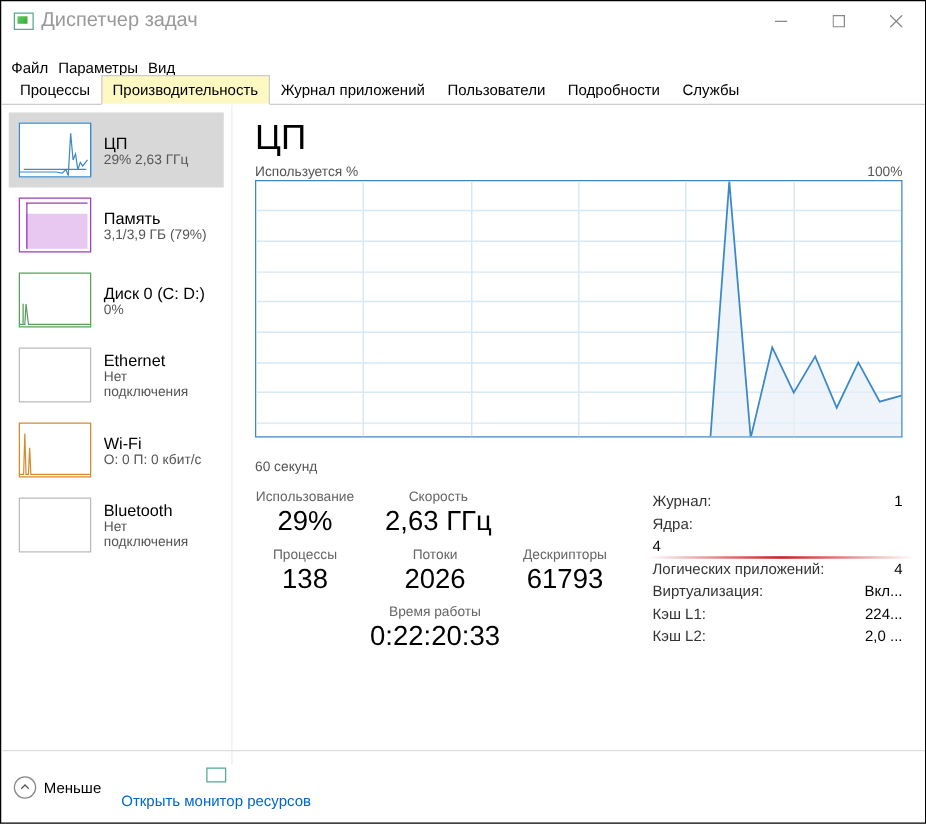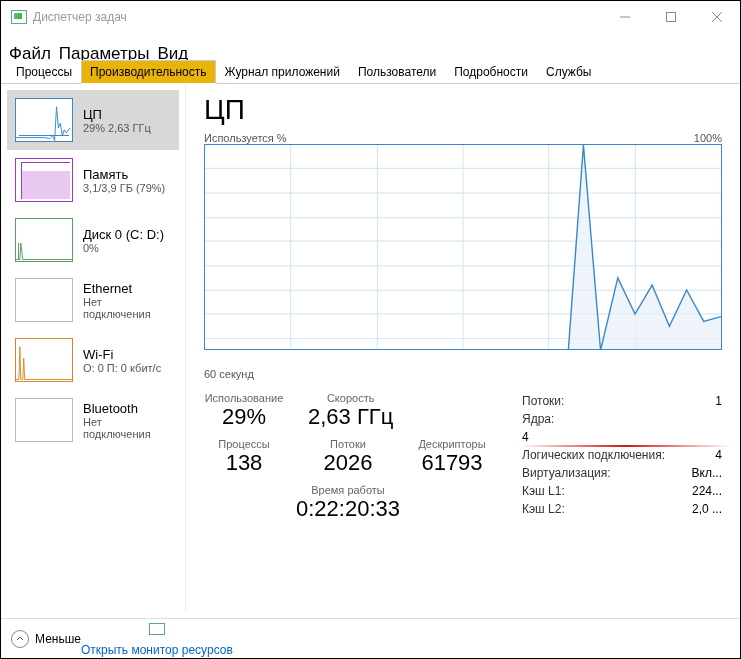"Диспетчер задач" .title-text { font-size: 12px -> 16px }
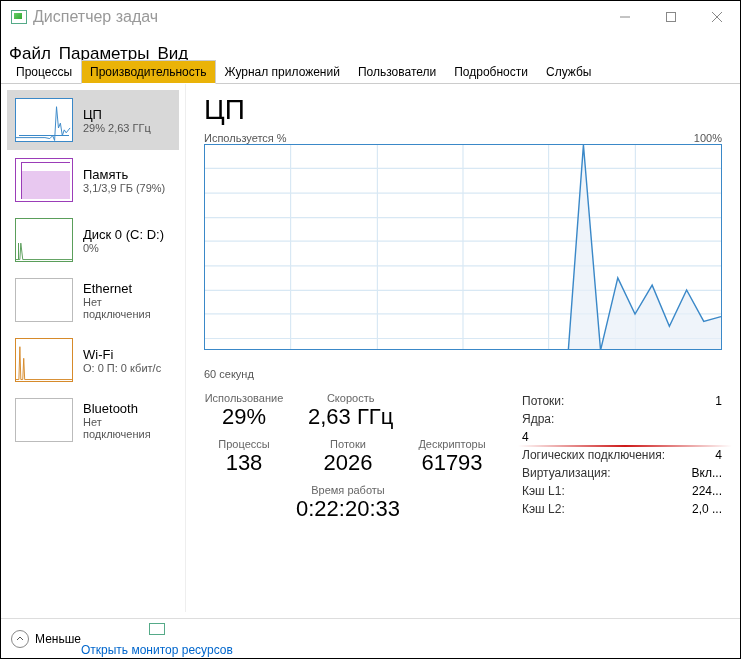"Файл" .menubar span { font-size: 17px -> 12px }
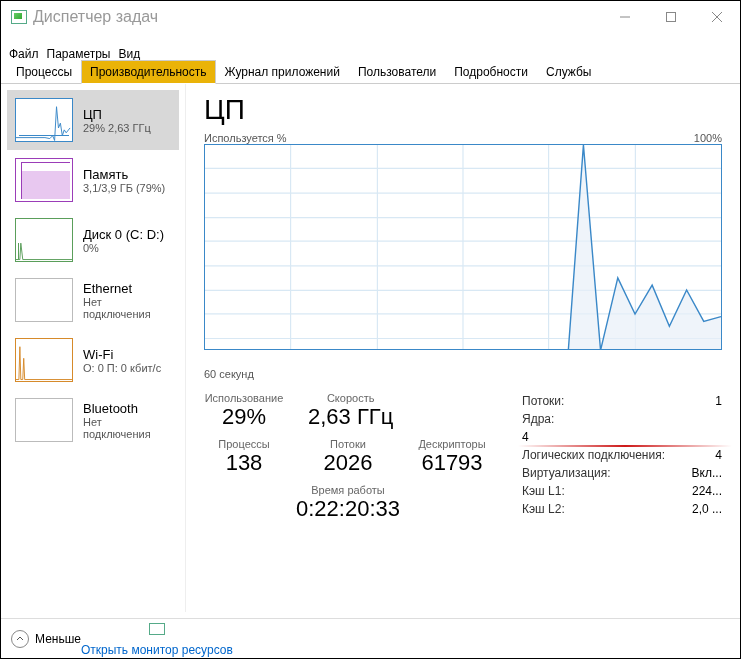"Производительность" .tab.active { background: #eab308 -> #fef9c3 }
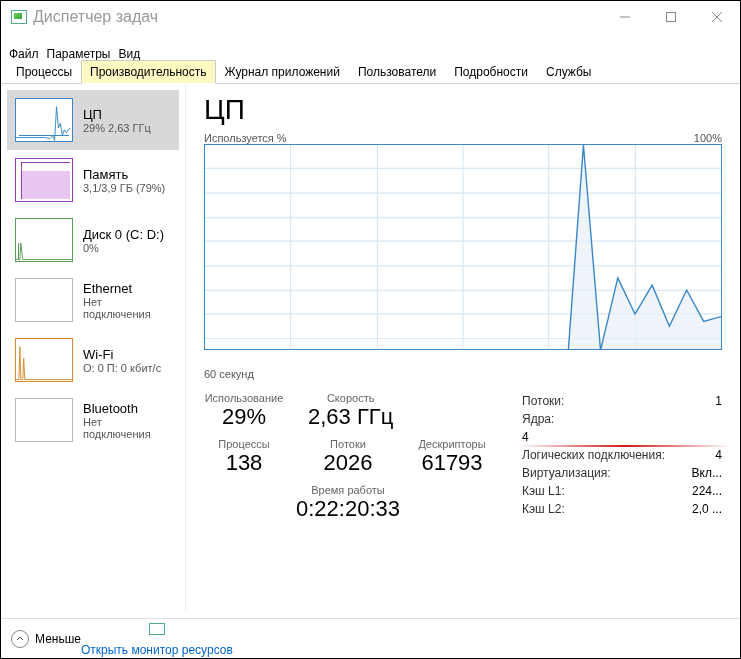"Потоки:" span.lbl { text: Потоки -> Журнал }
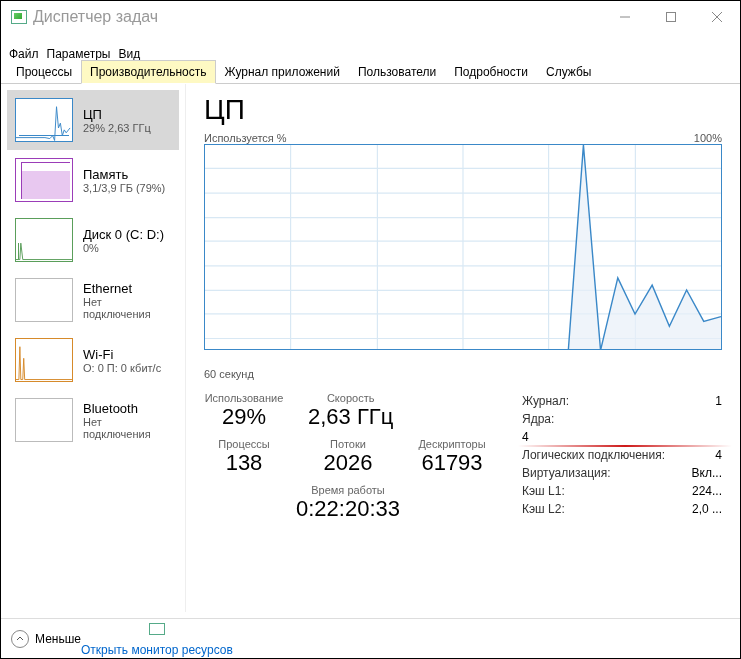"Логических подключения:" span.lbl { text: подключения -> приложений }
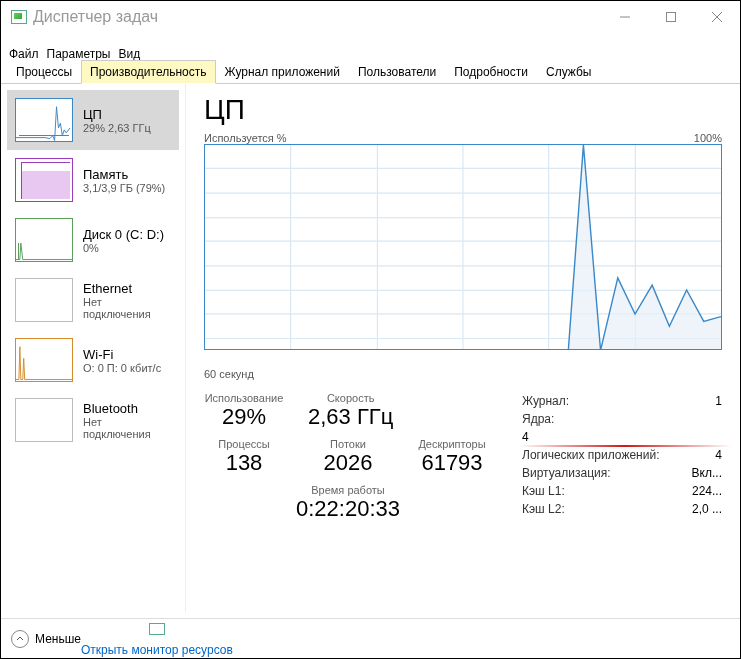"Меньше" .footer { gap: none -> 16px; height: 40px -> 58px }
